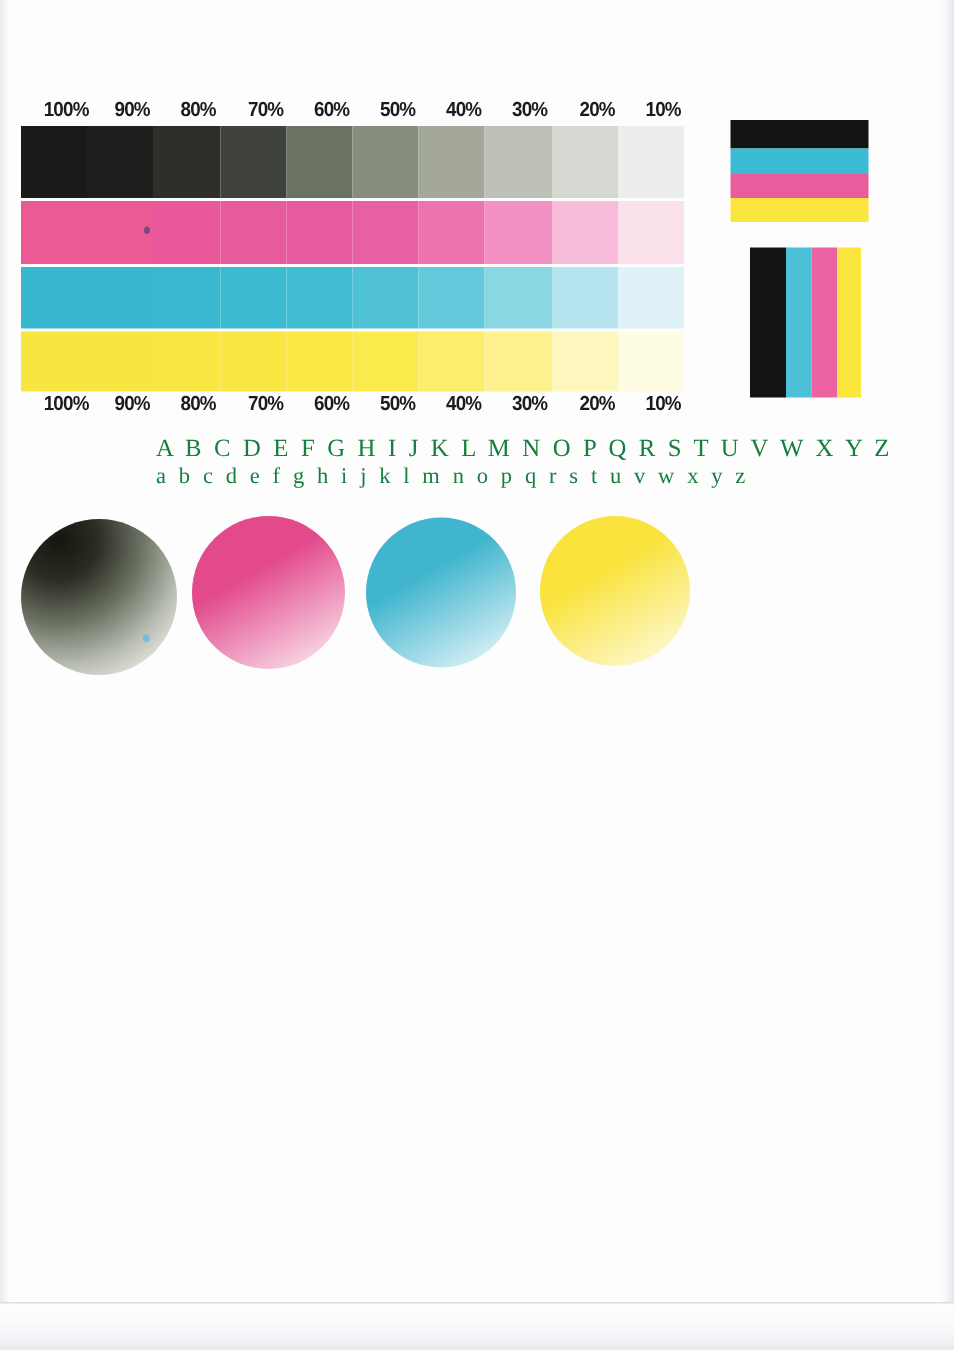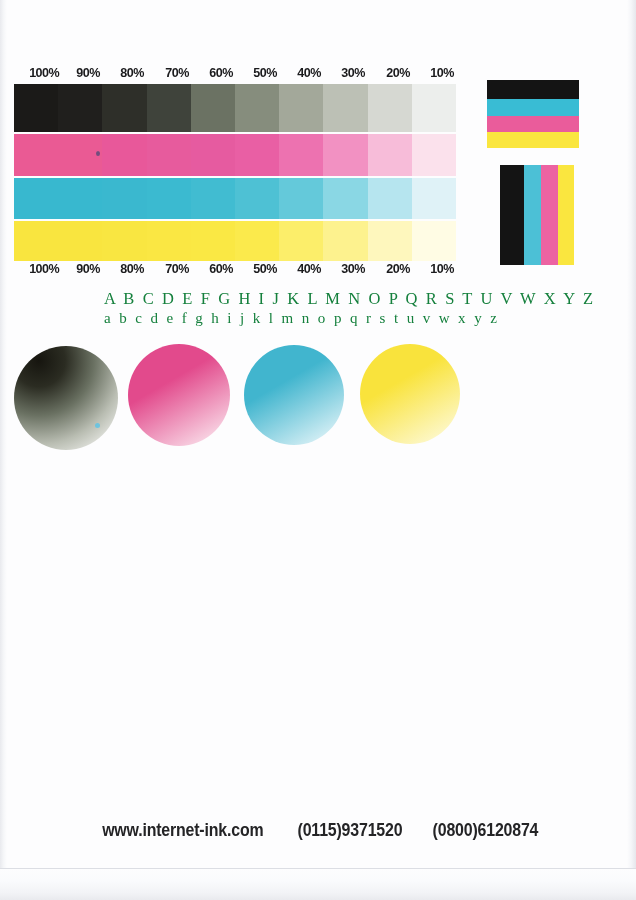"www.internet-ink.com (0115)9371520" div.footer { html: <div> <span>www.internet-ink.com</span><span></span><span>(0115)9371520</span><span></span><span>(0800)6120874</span> </div> -> none }
